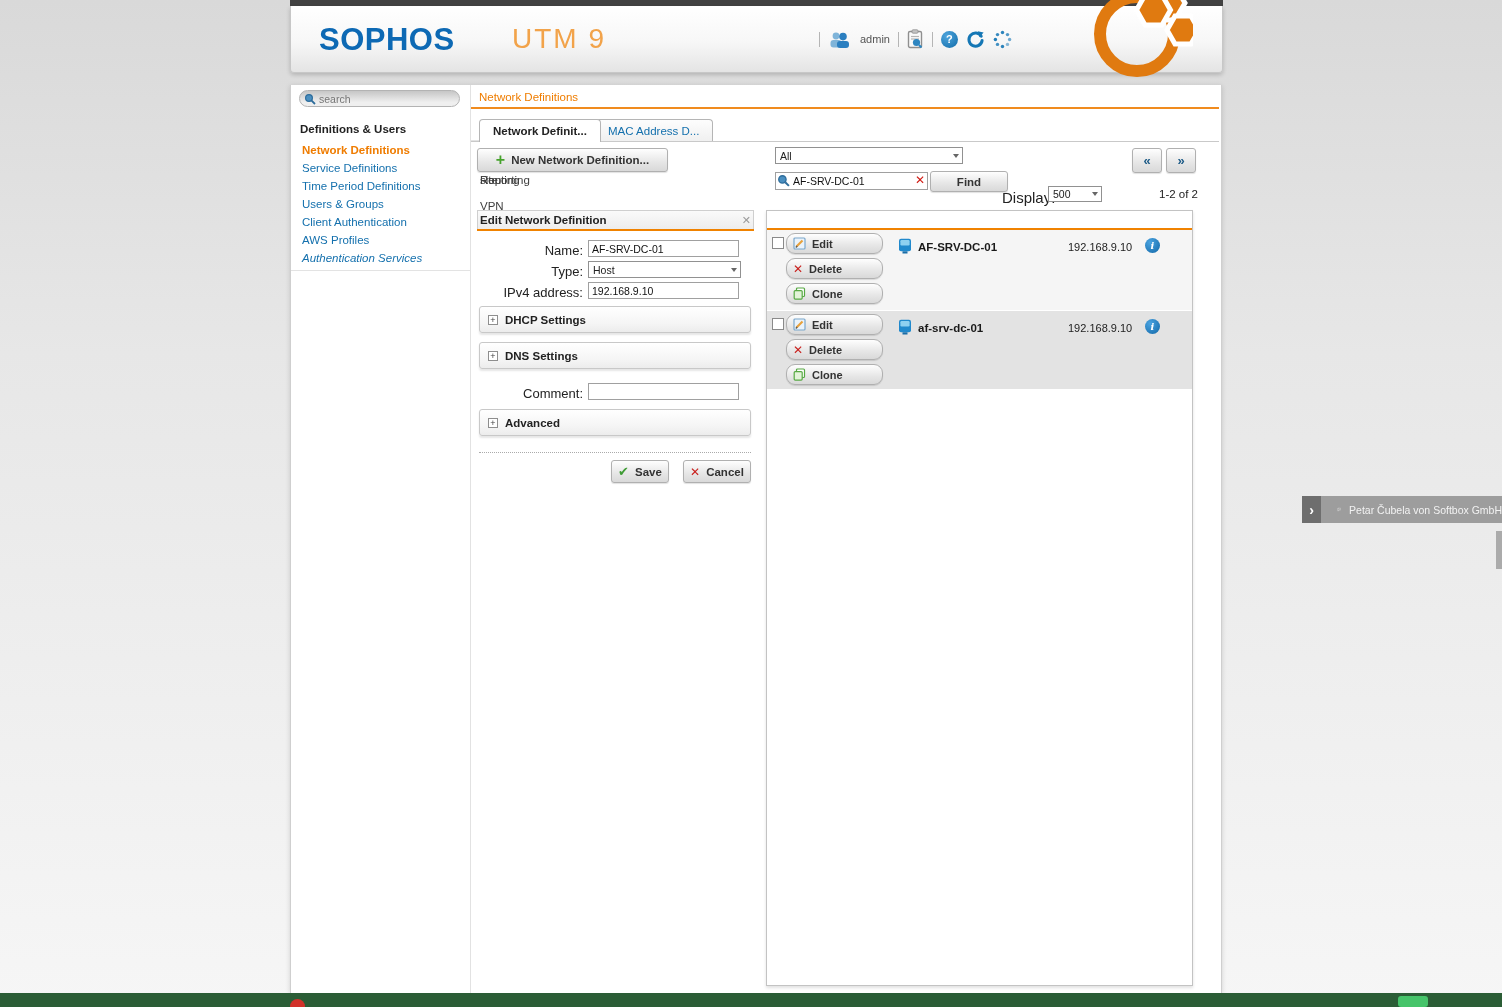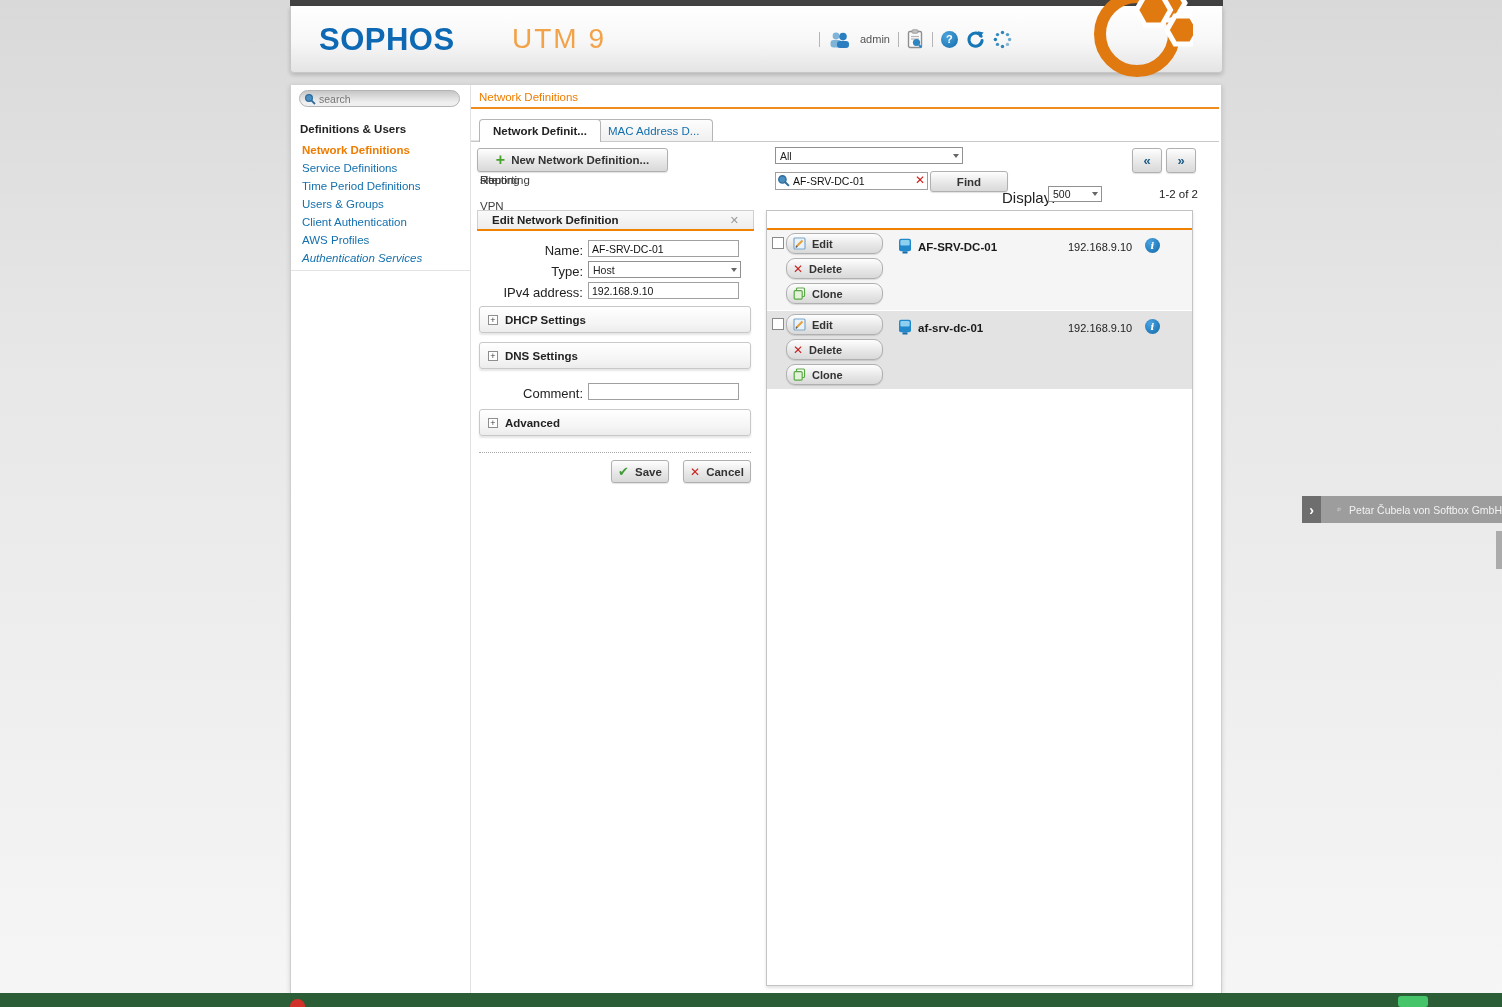"Edit Network Definition" .ep-head { padding: 0 14px -> 0 2px }
